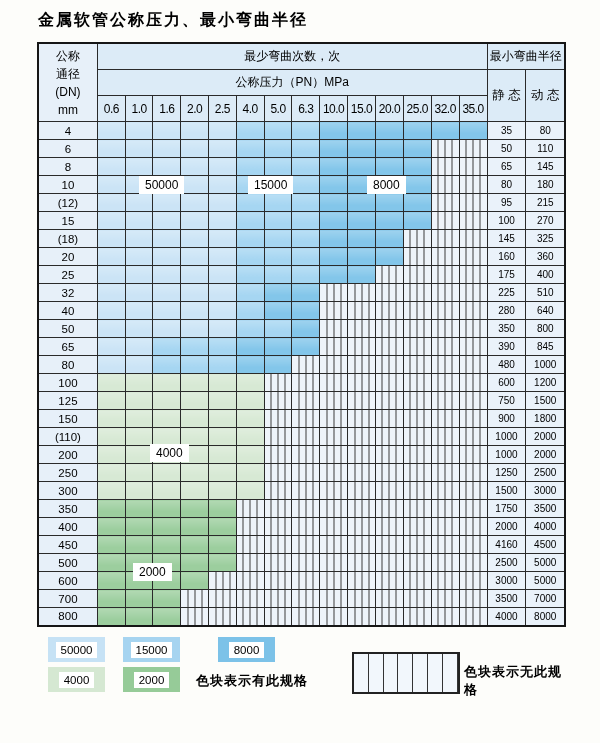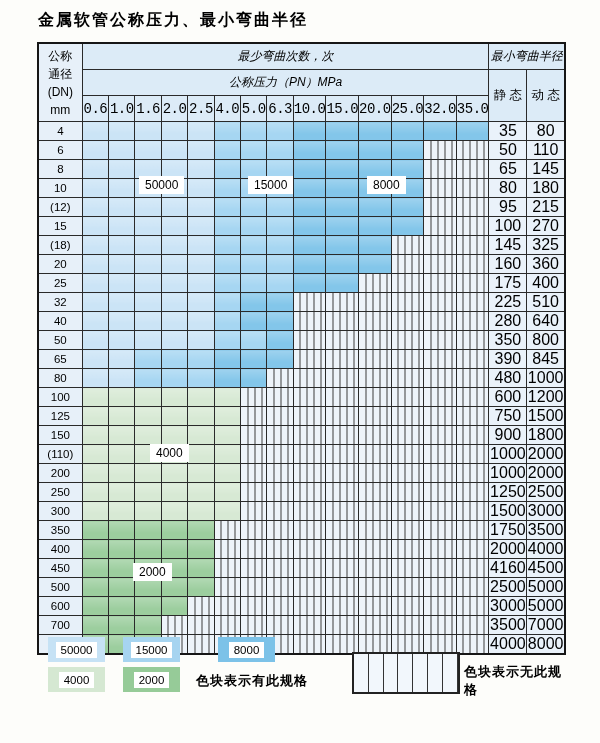"最少弯曲次数，次" th.hrow { font-style: italic -> none }
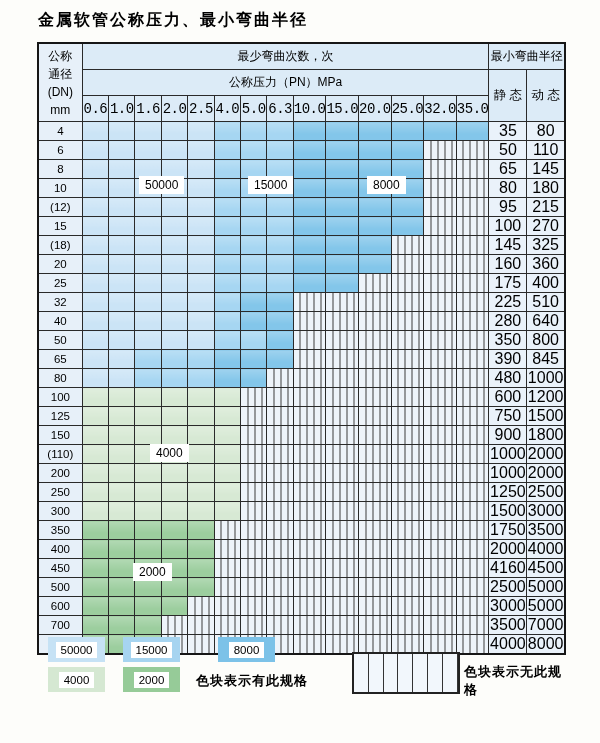"0.6" th.pcols { font-family: Liberation Mono, monospace -> none; font-size: 14px -> 12px }
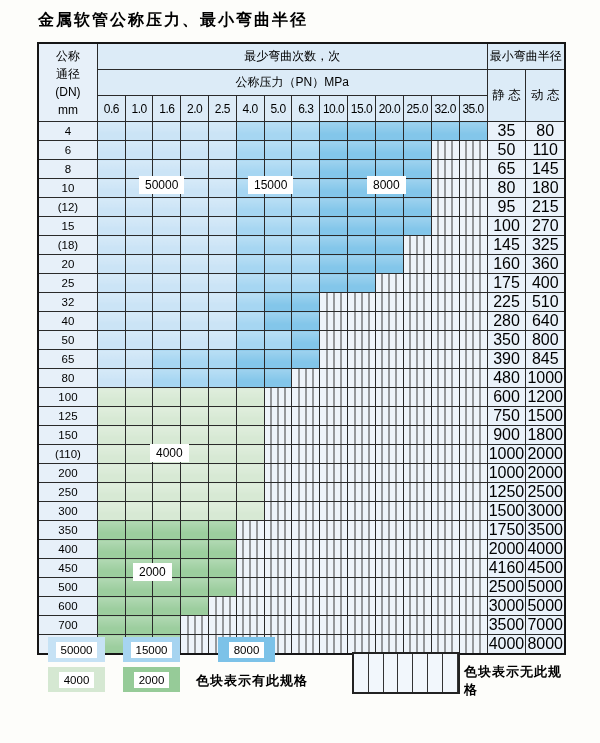"35" td.val { font-size: 16px -> 10px }
